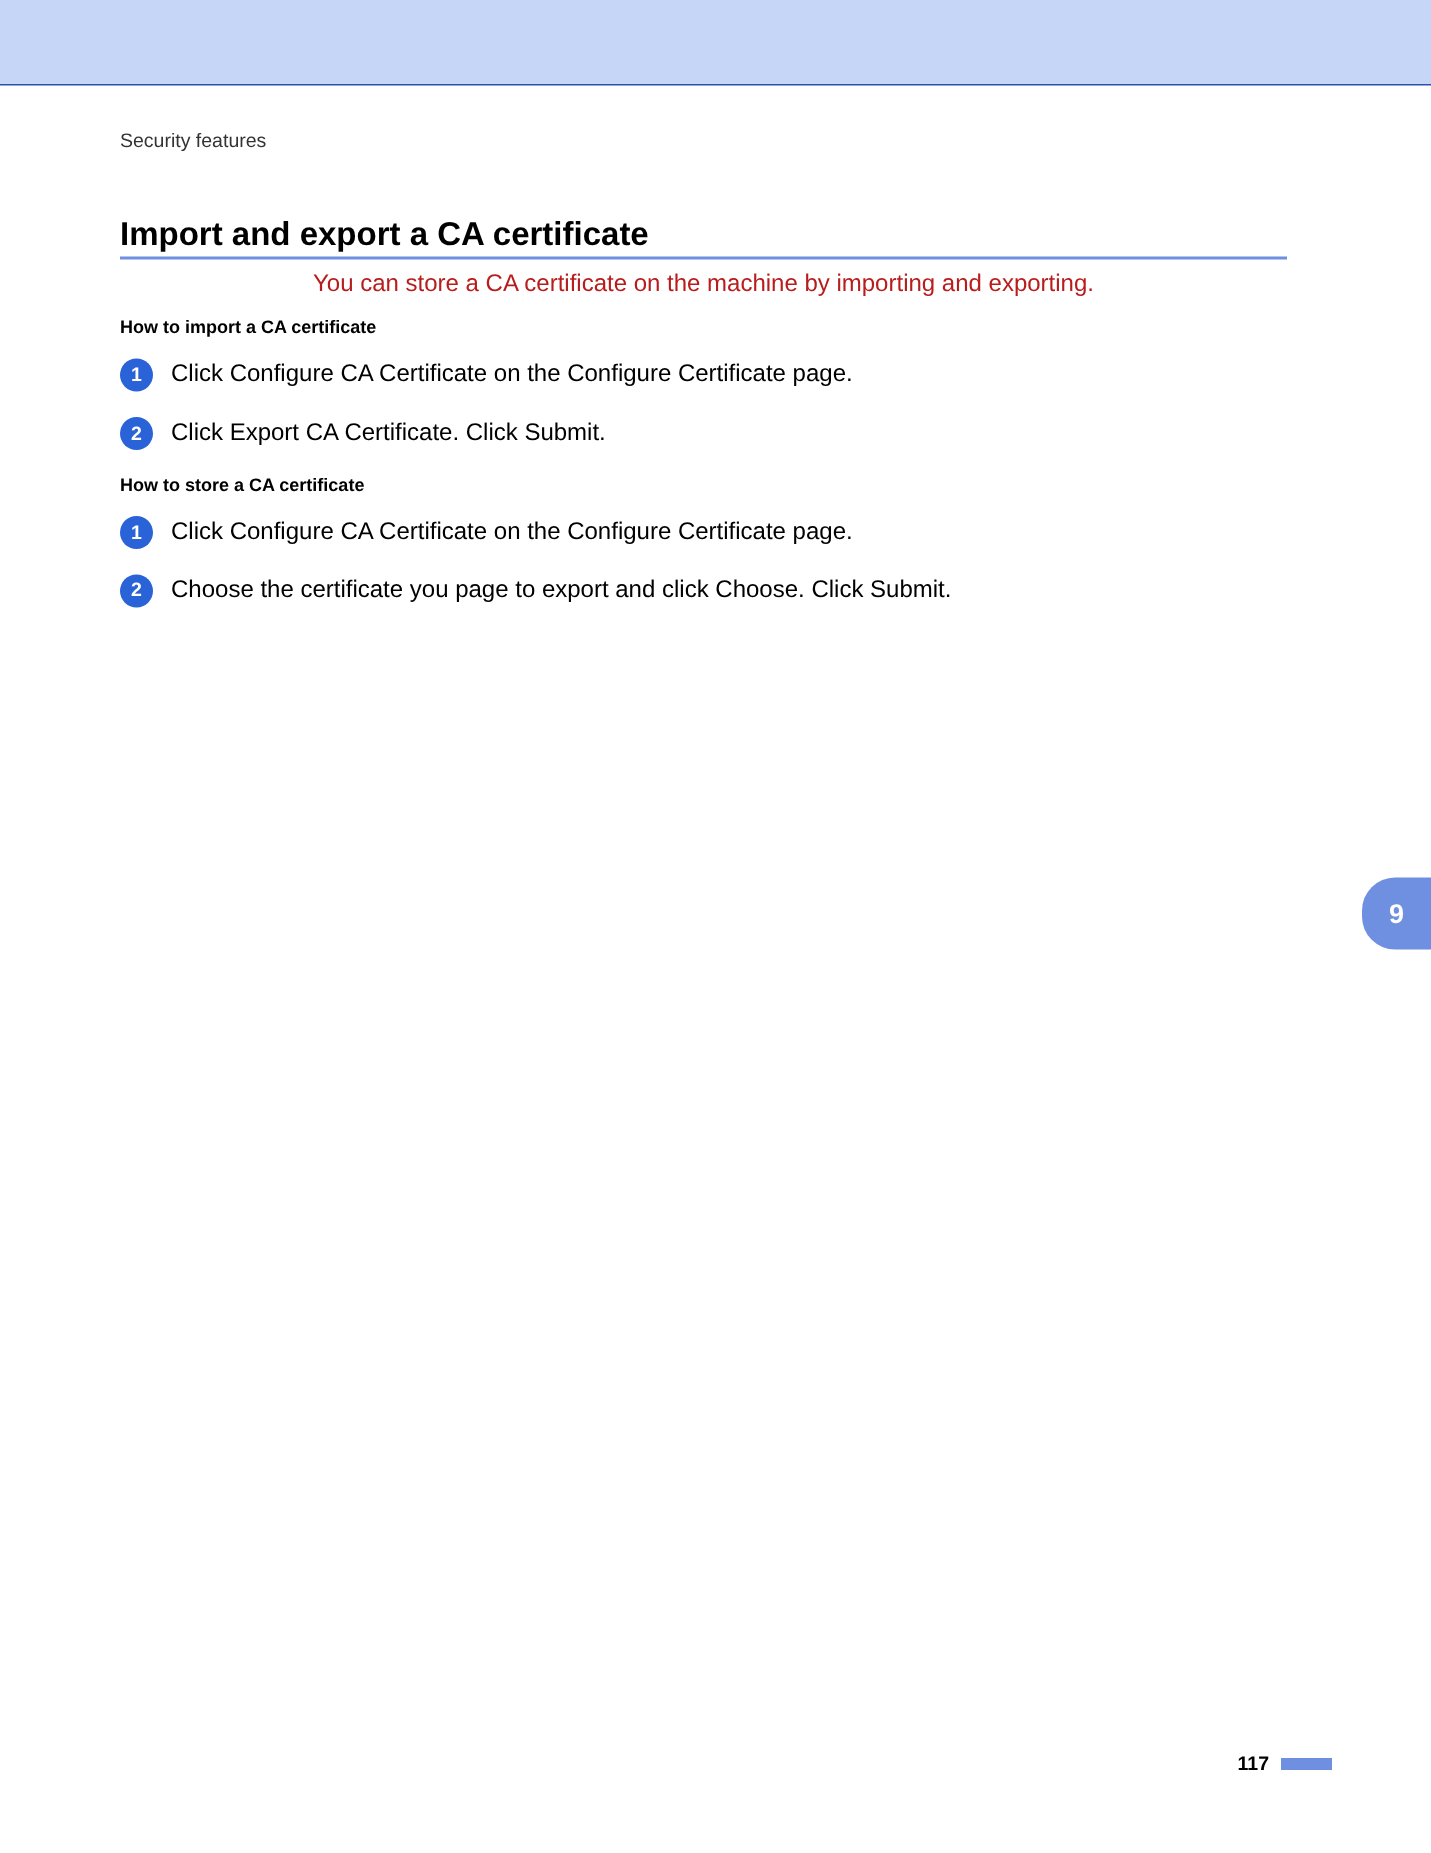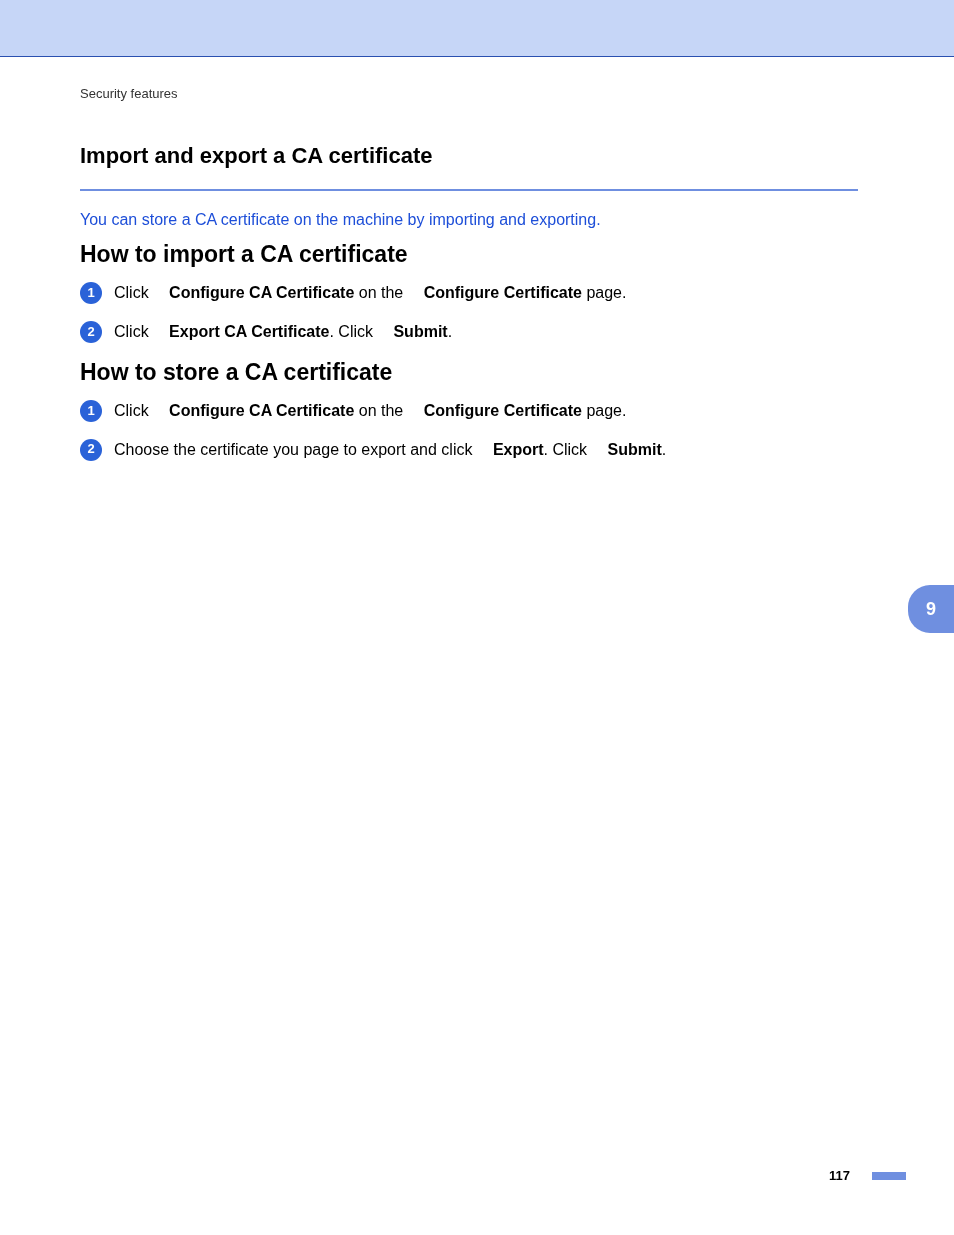"Import and export a CA" .h1 { margin-bottom: 18px -> 6px; padding-bottom: 20px -> 2px }
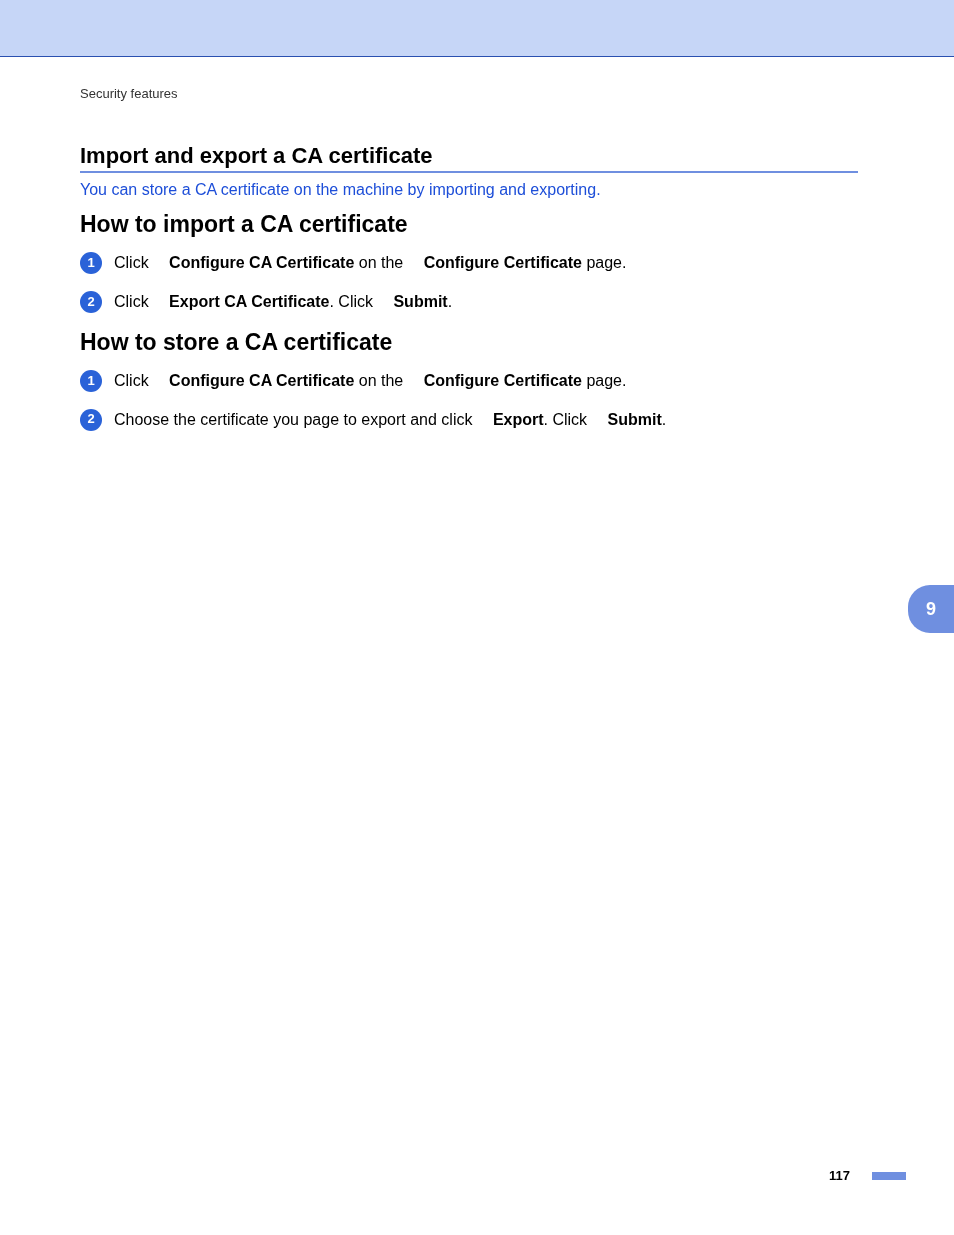"You can store a CA" .intro { color: #1d4ed8 -> #b91c1c; text-align: none -> center }
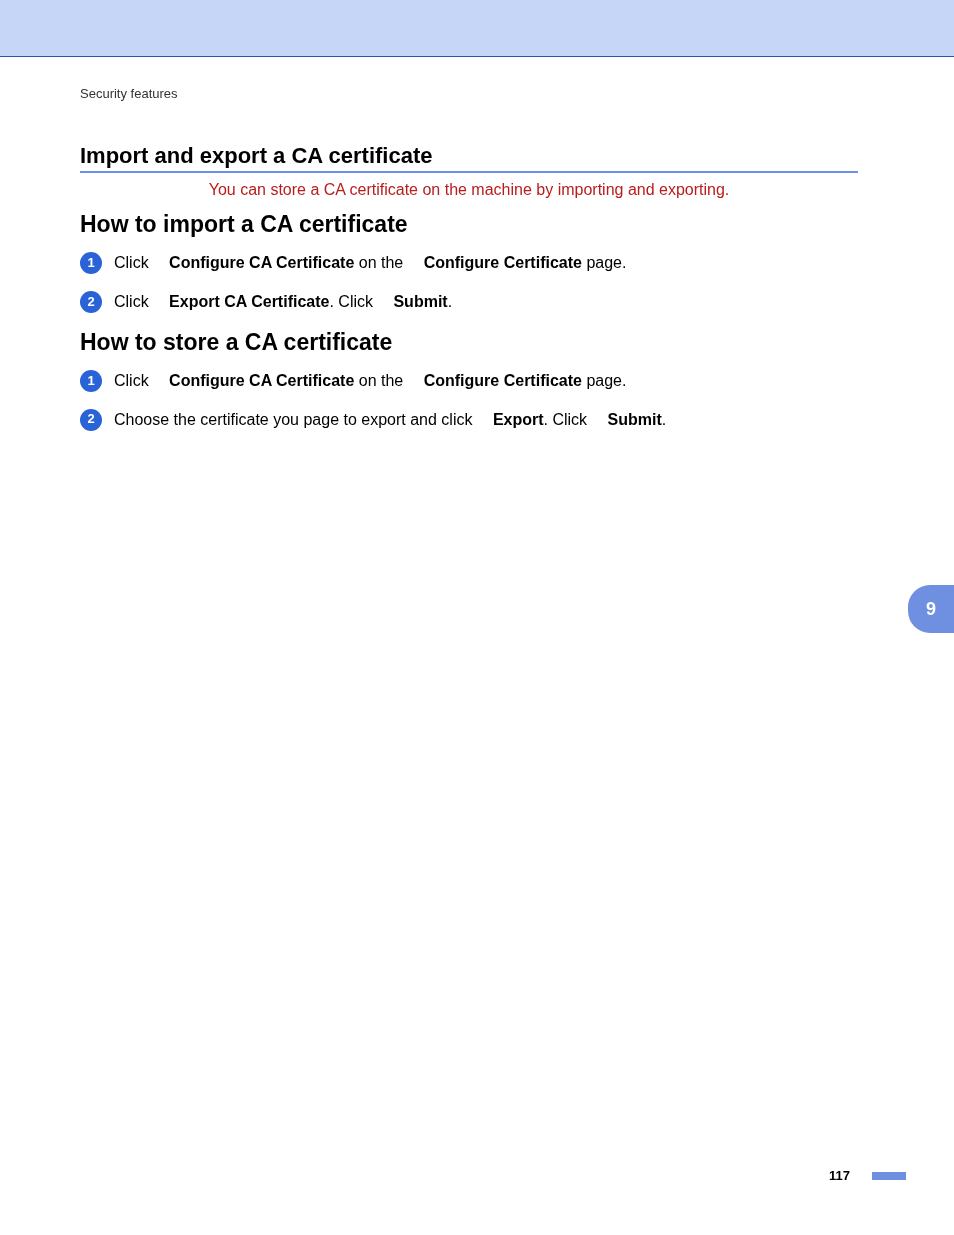"How to import a CA" .h2 { font-size: 23px -> 12px }
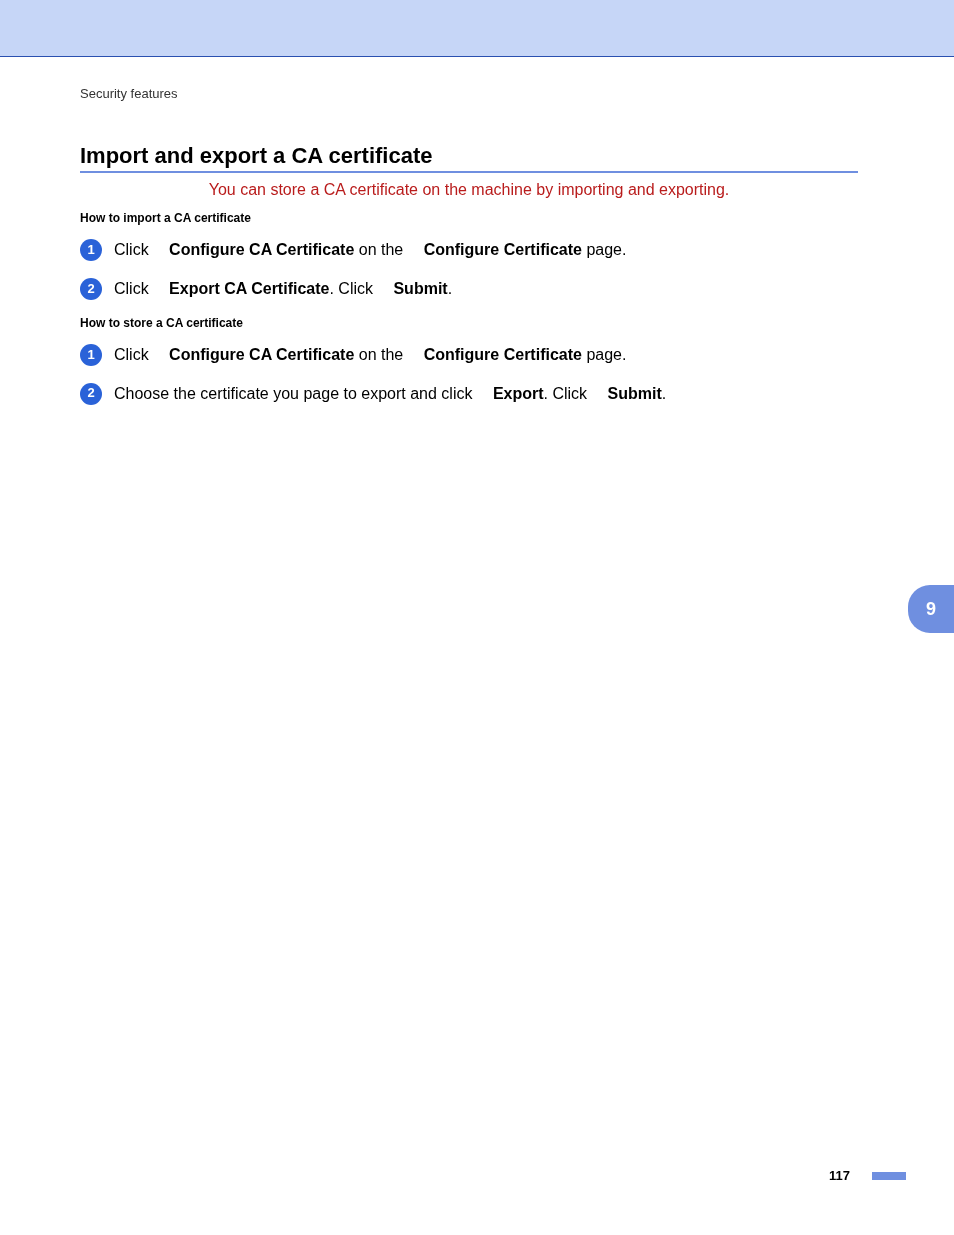"Configure CA Certificate" .step-text b { font-weight: bold -> normal; margin-left: 16px -> none }
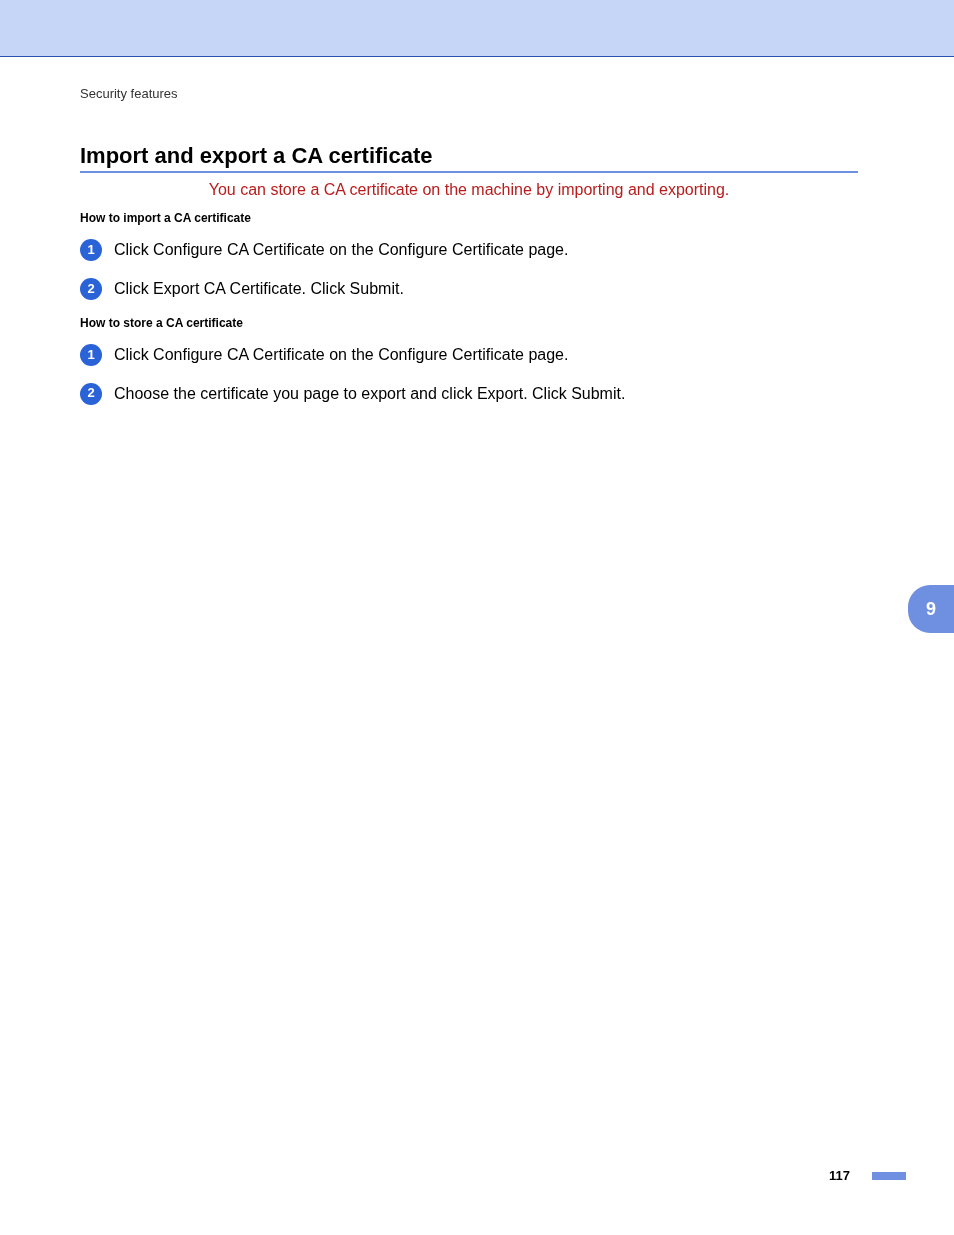"Export" b { text: Export -> Choose }
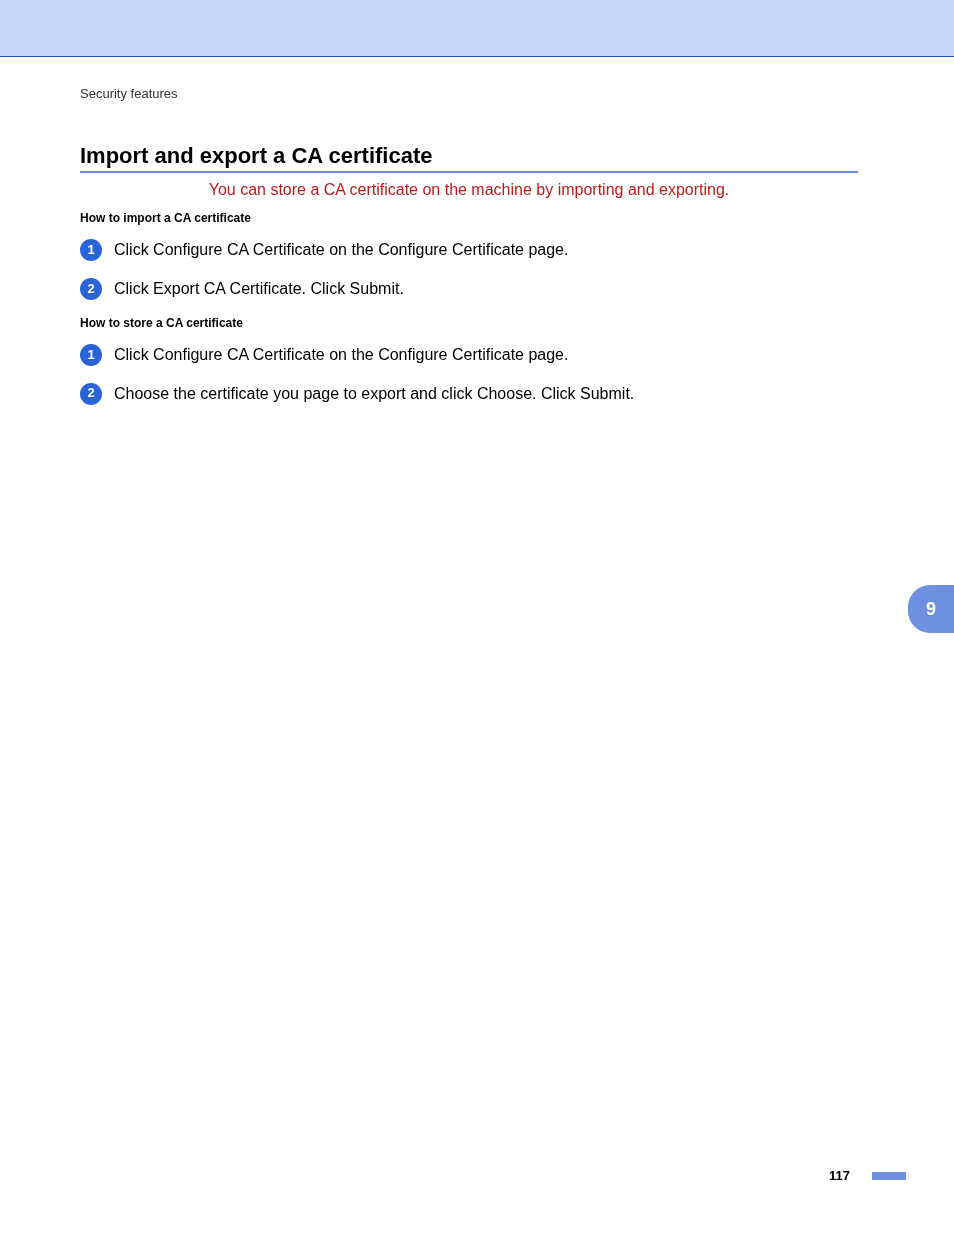"117" .page-footer { gap: 22px -> 8px; right: 48px -> 66px }
